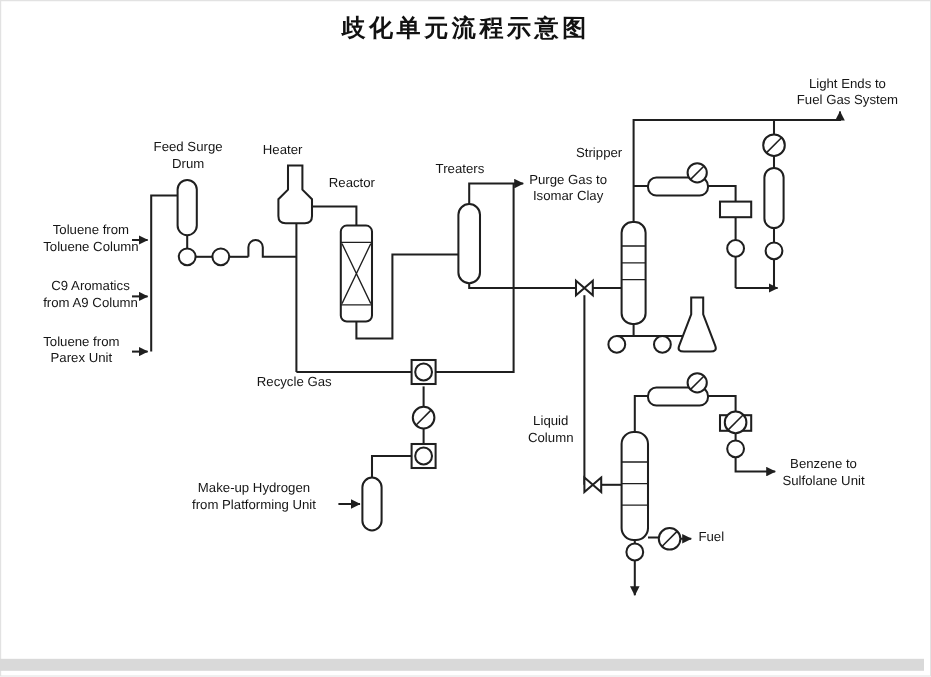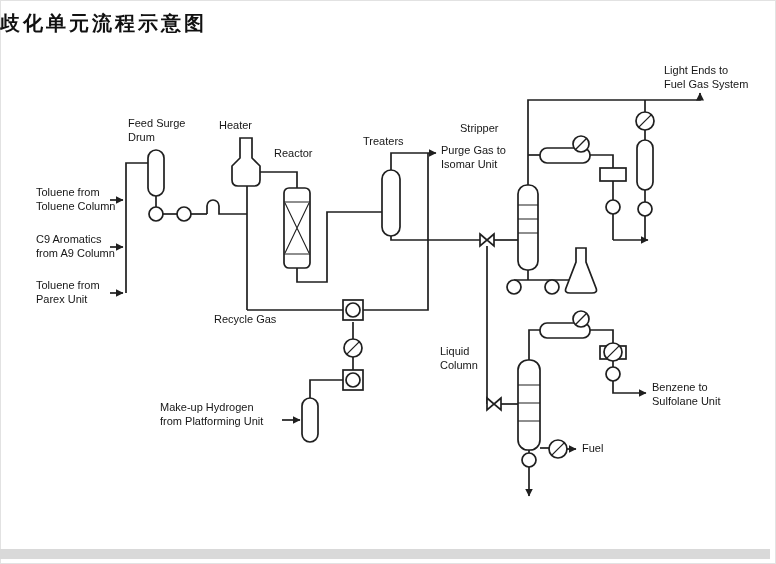"歧化单元流程示意图" .title { text-align: none -> center }
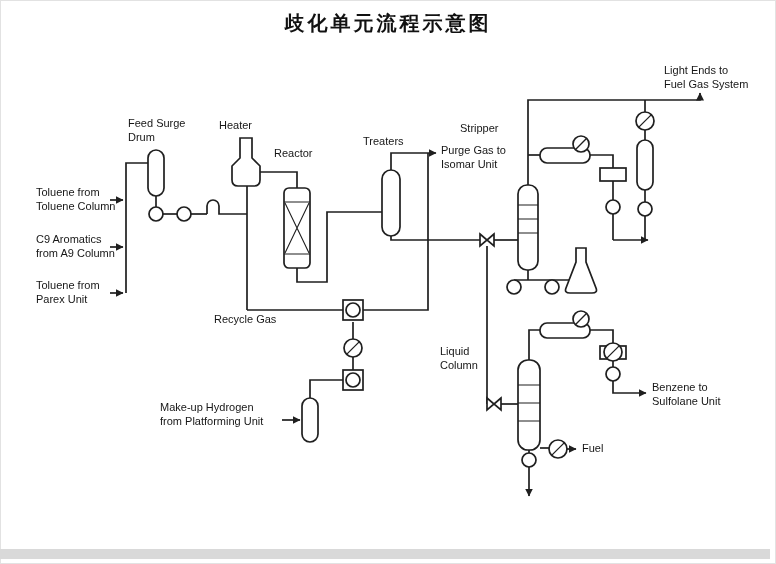"Light Ends to" .lbl { text-align: none -> center }
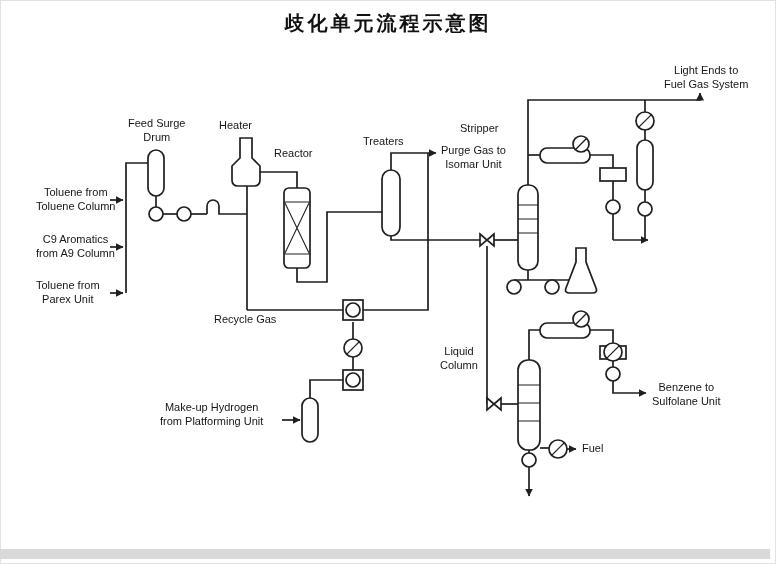"Stripper" div.lbl { left: 460px -> 480px }
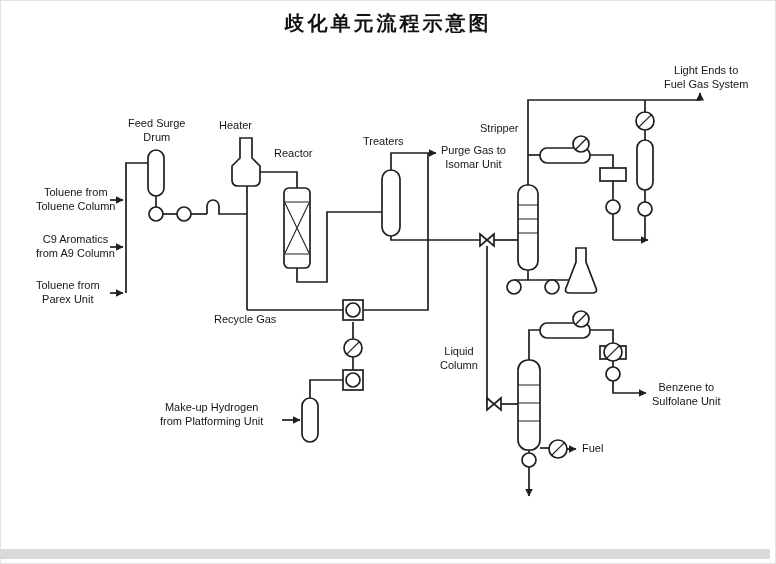"Purge Gas to" div.lbl { text: Unit -> Clay }
